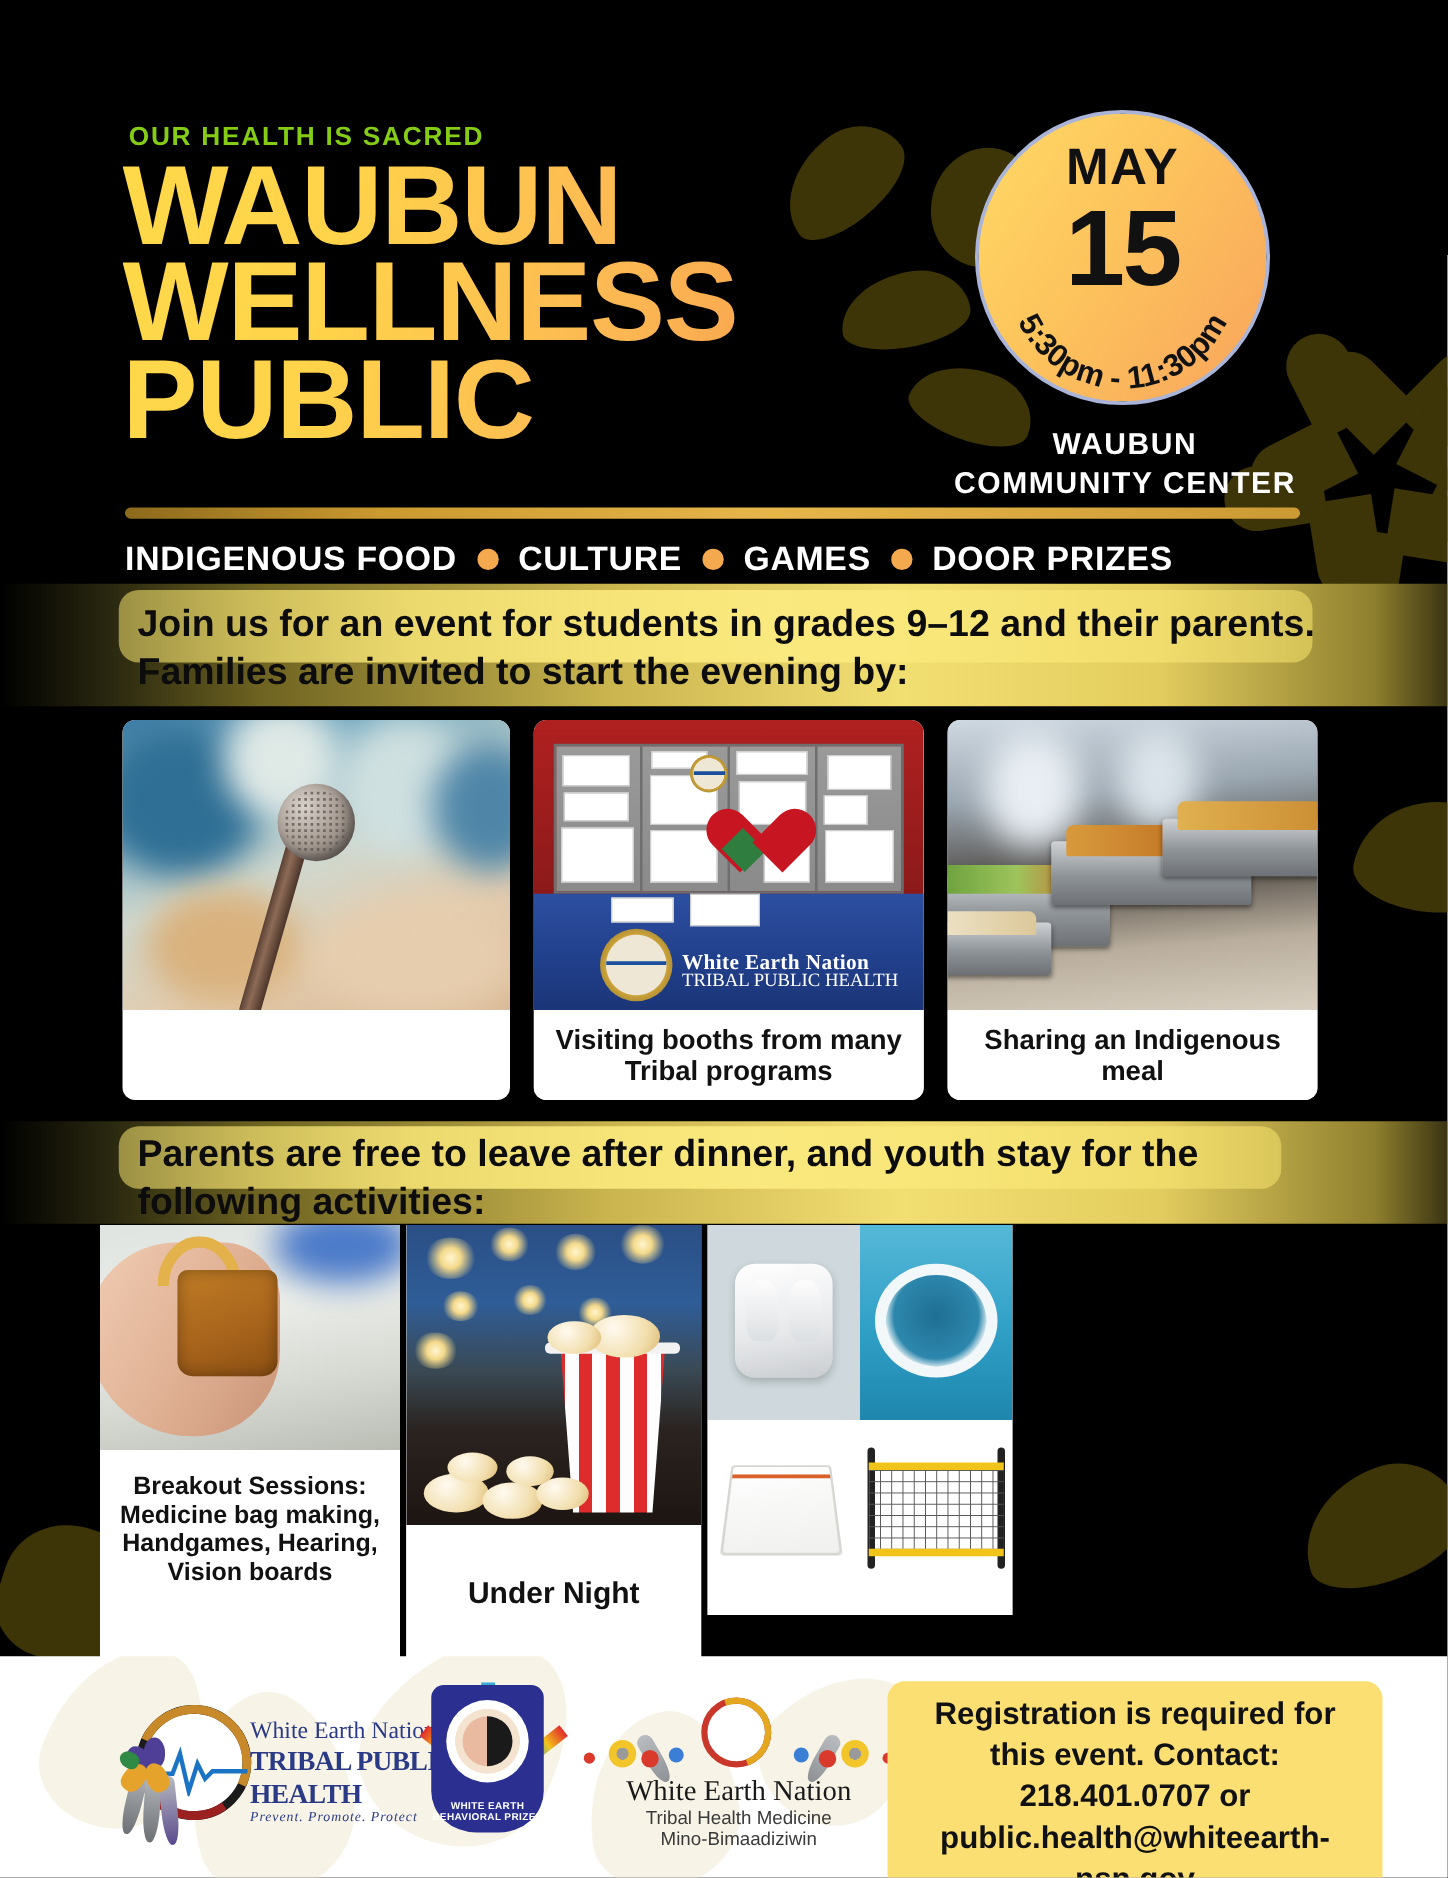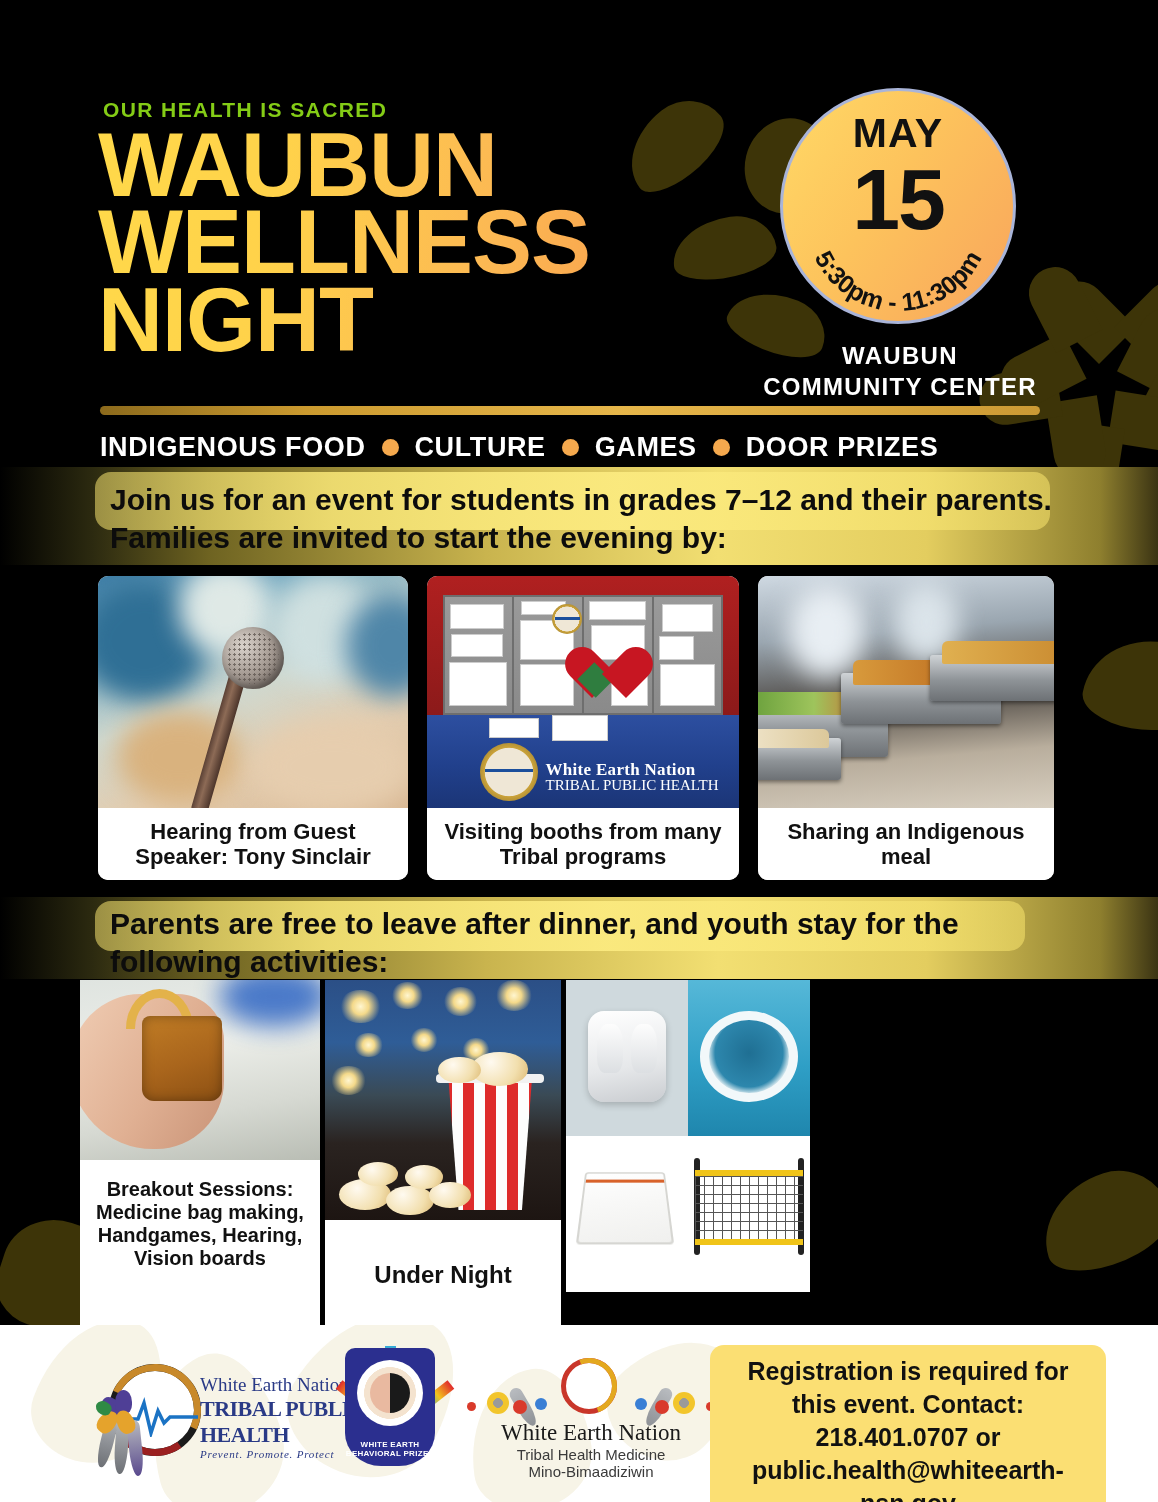"NIGHT" span { text: NIGHT -> PUBLIC }
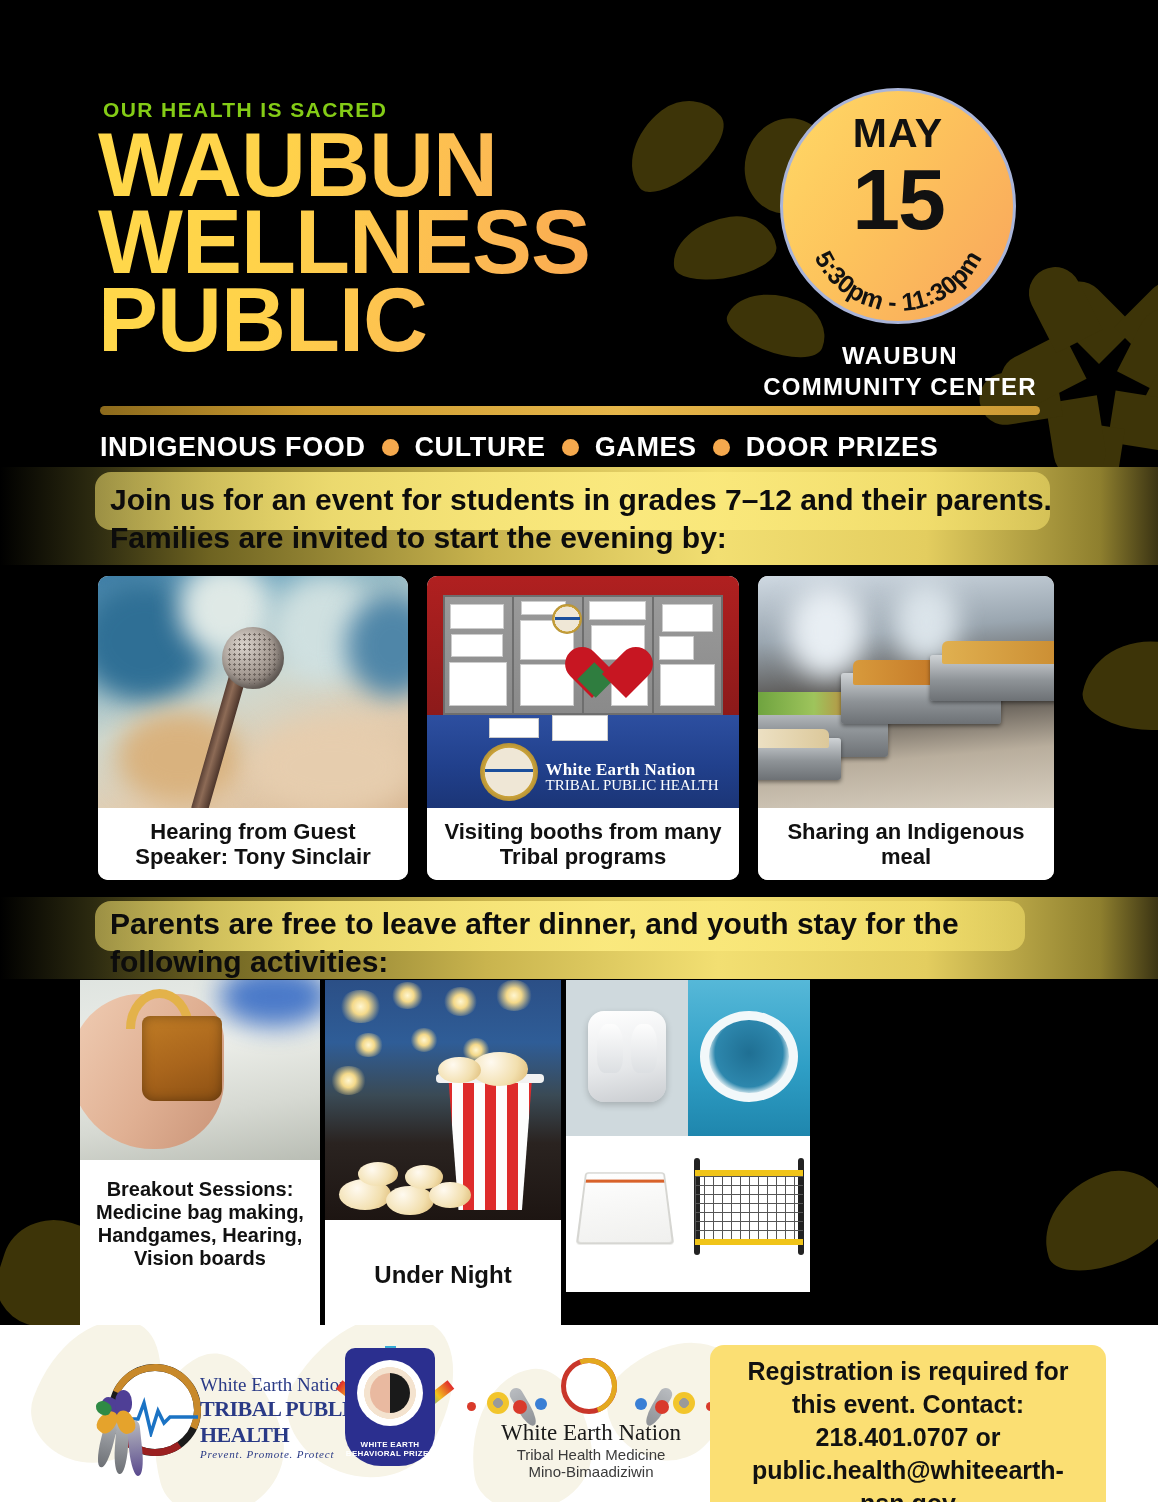"Join us for an event" div.band-text { text: 7 -> 9 }
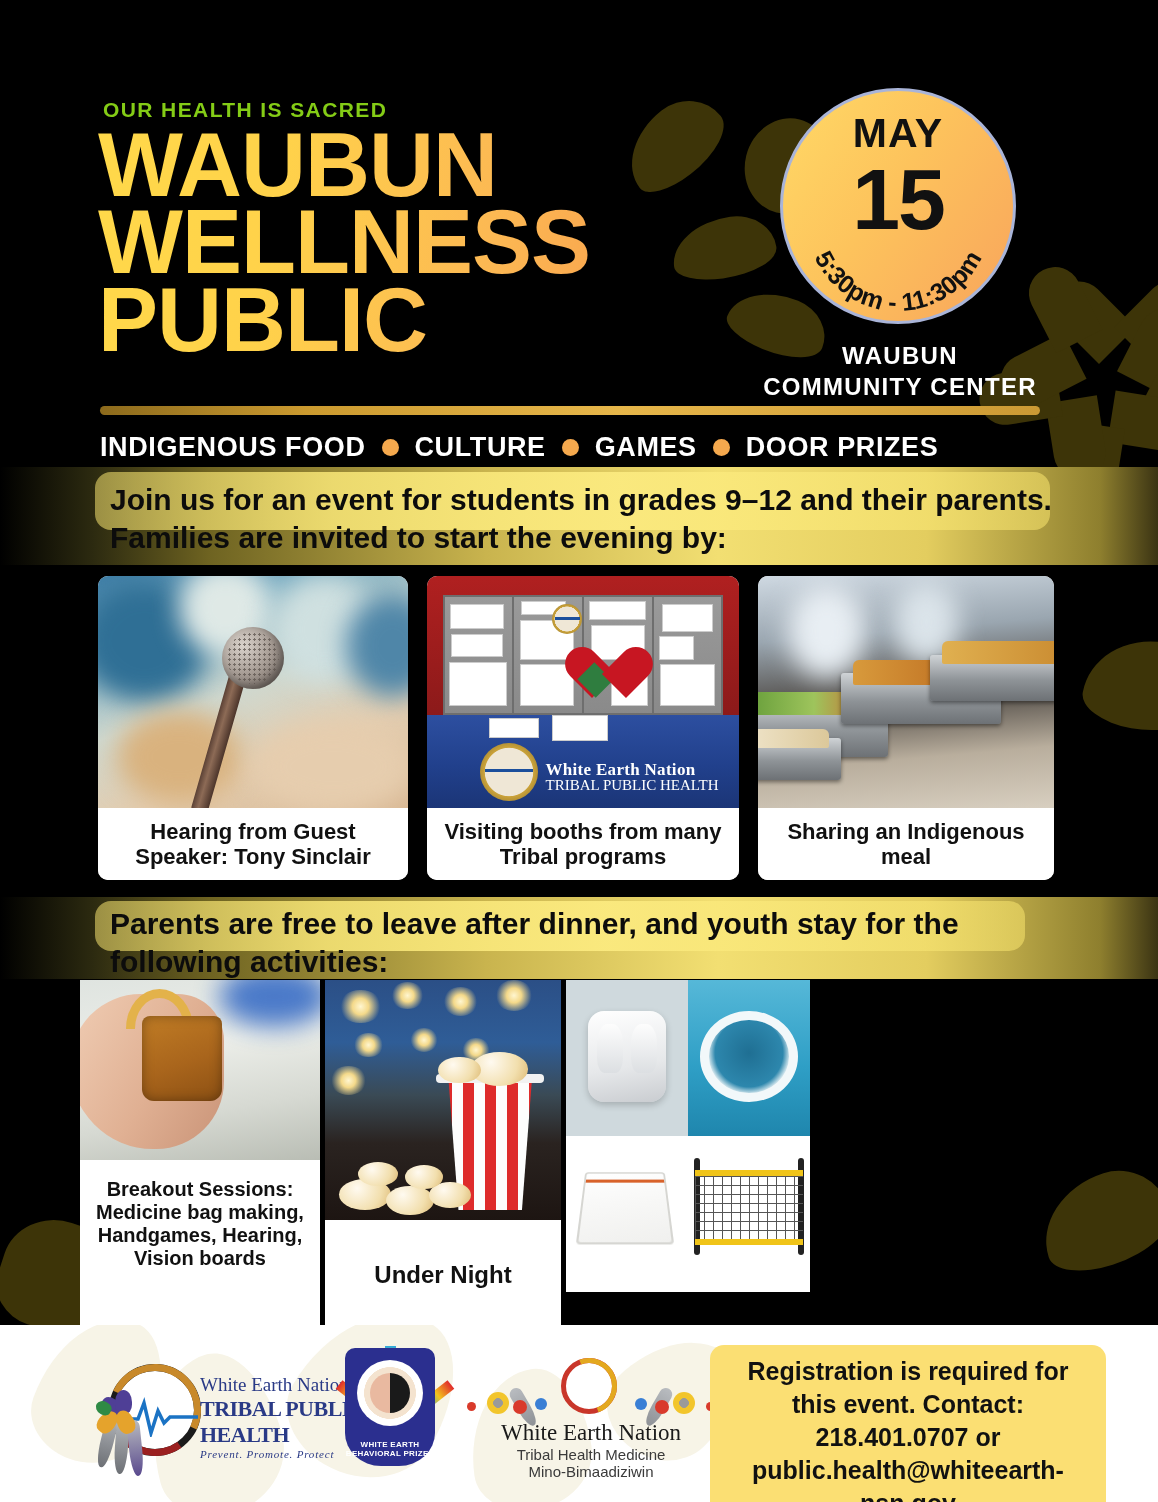"Hearing from Guest Speaker: Tony" div.cap { html: <div>Hearing from Guest Speaker: Tony Sinclair</div> -> none }
